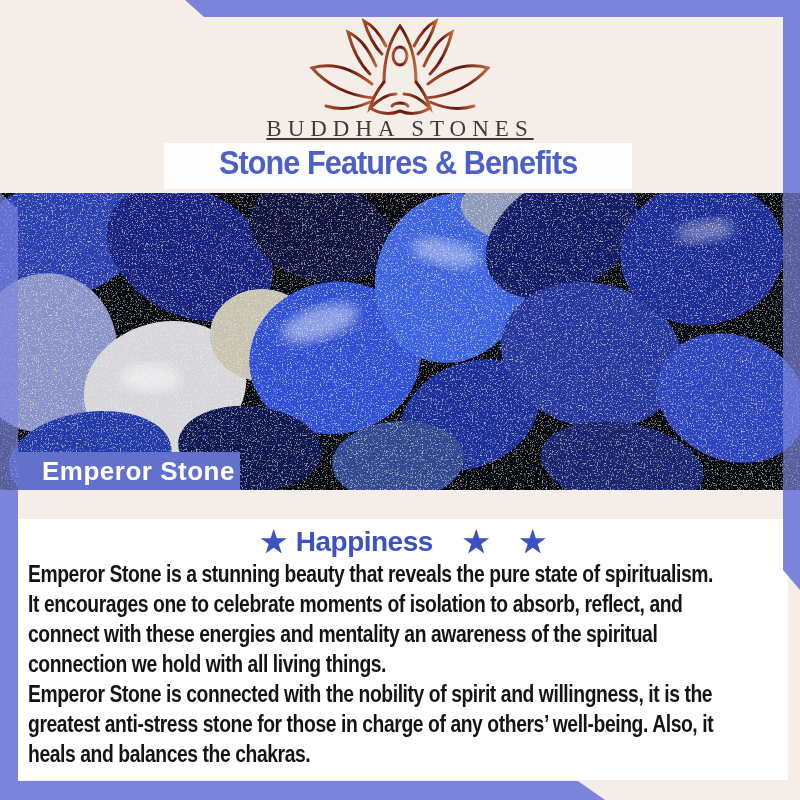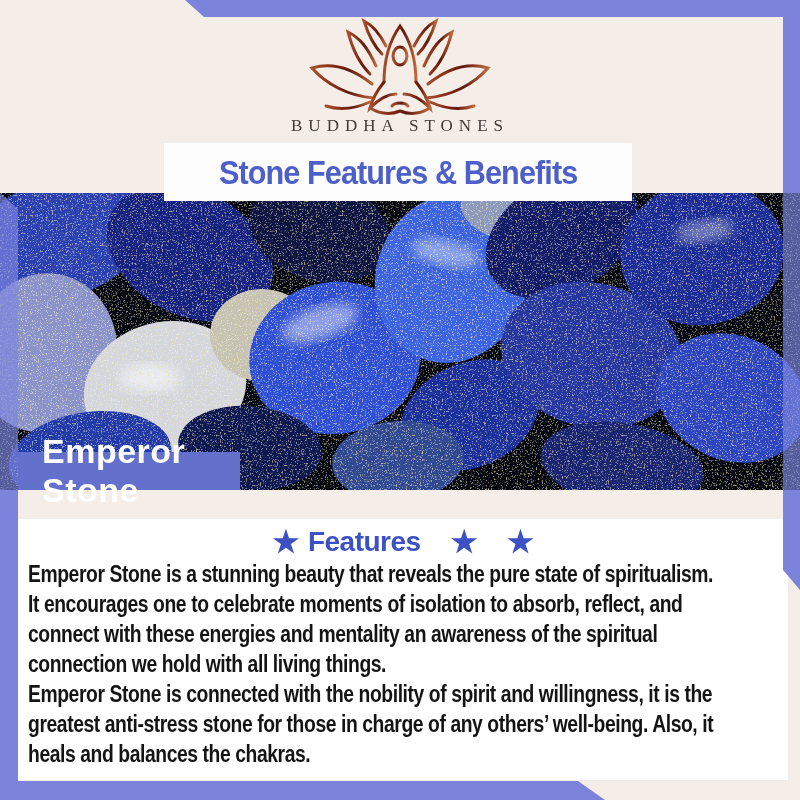"BUDDHA STONES" .brand-name { font-size: 17px -> 23px; text-decoration: none -> underline }
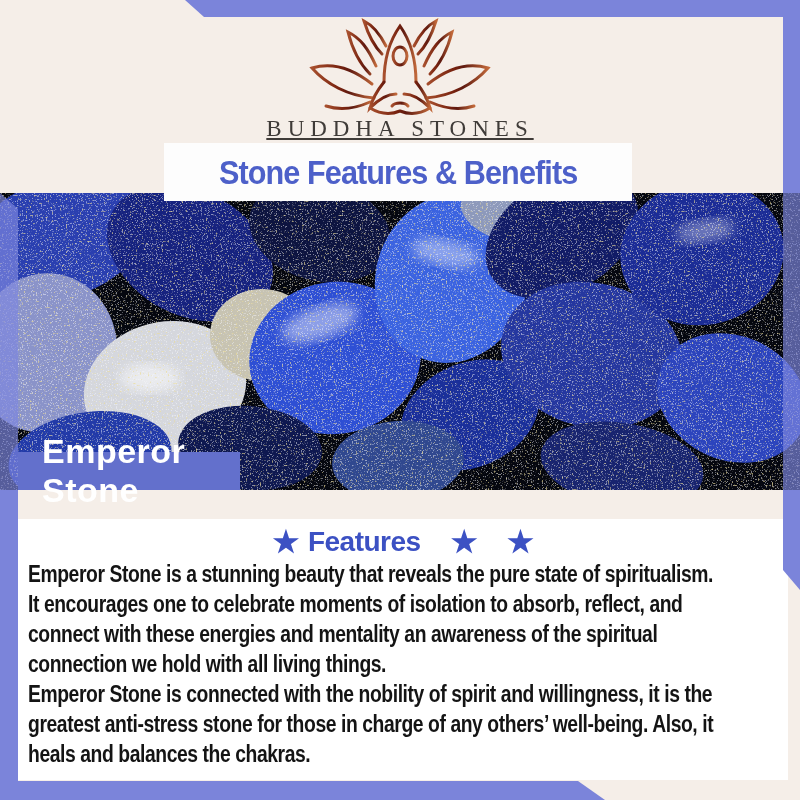"Stone Features & Benefits" .title-box { align-items: center -> flex-start; height: 58px -> 46px }
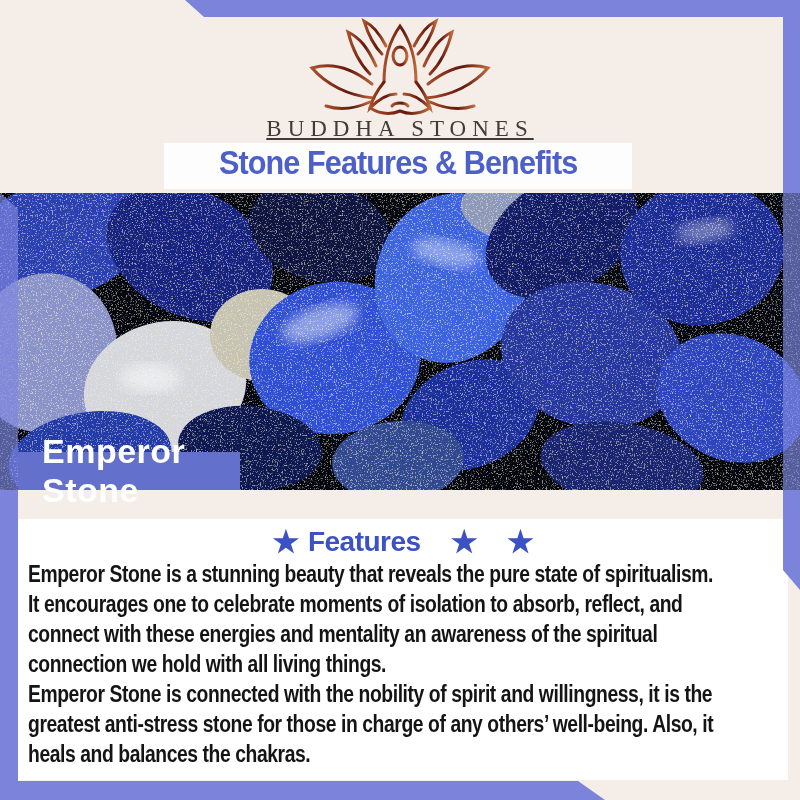"Emperor Stone" .stone-label span { font-size: 34px -> 26px }
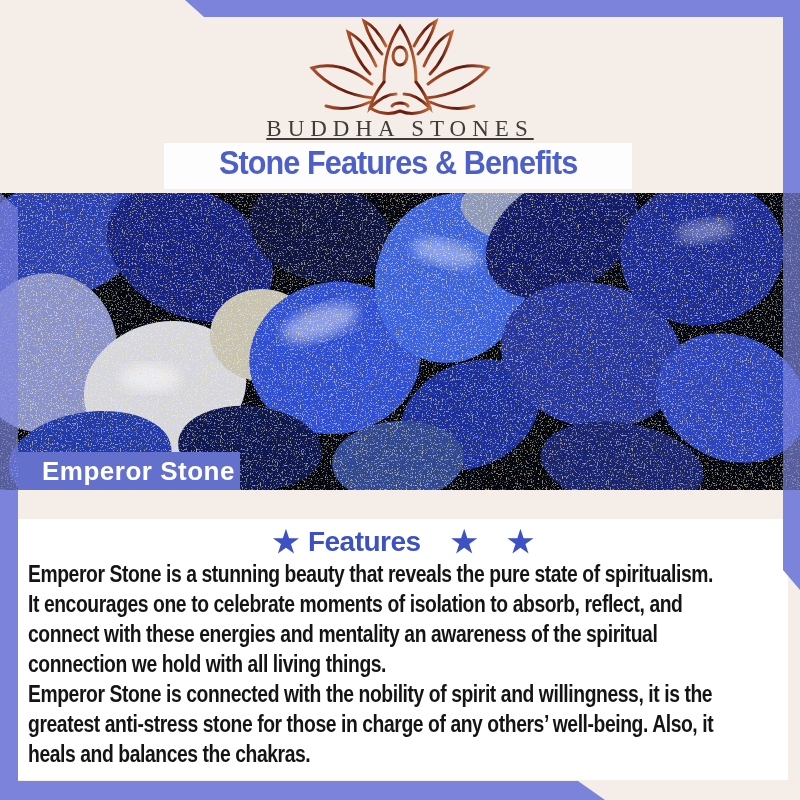"Features" span { text: Features -> Happiness }
